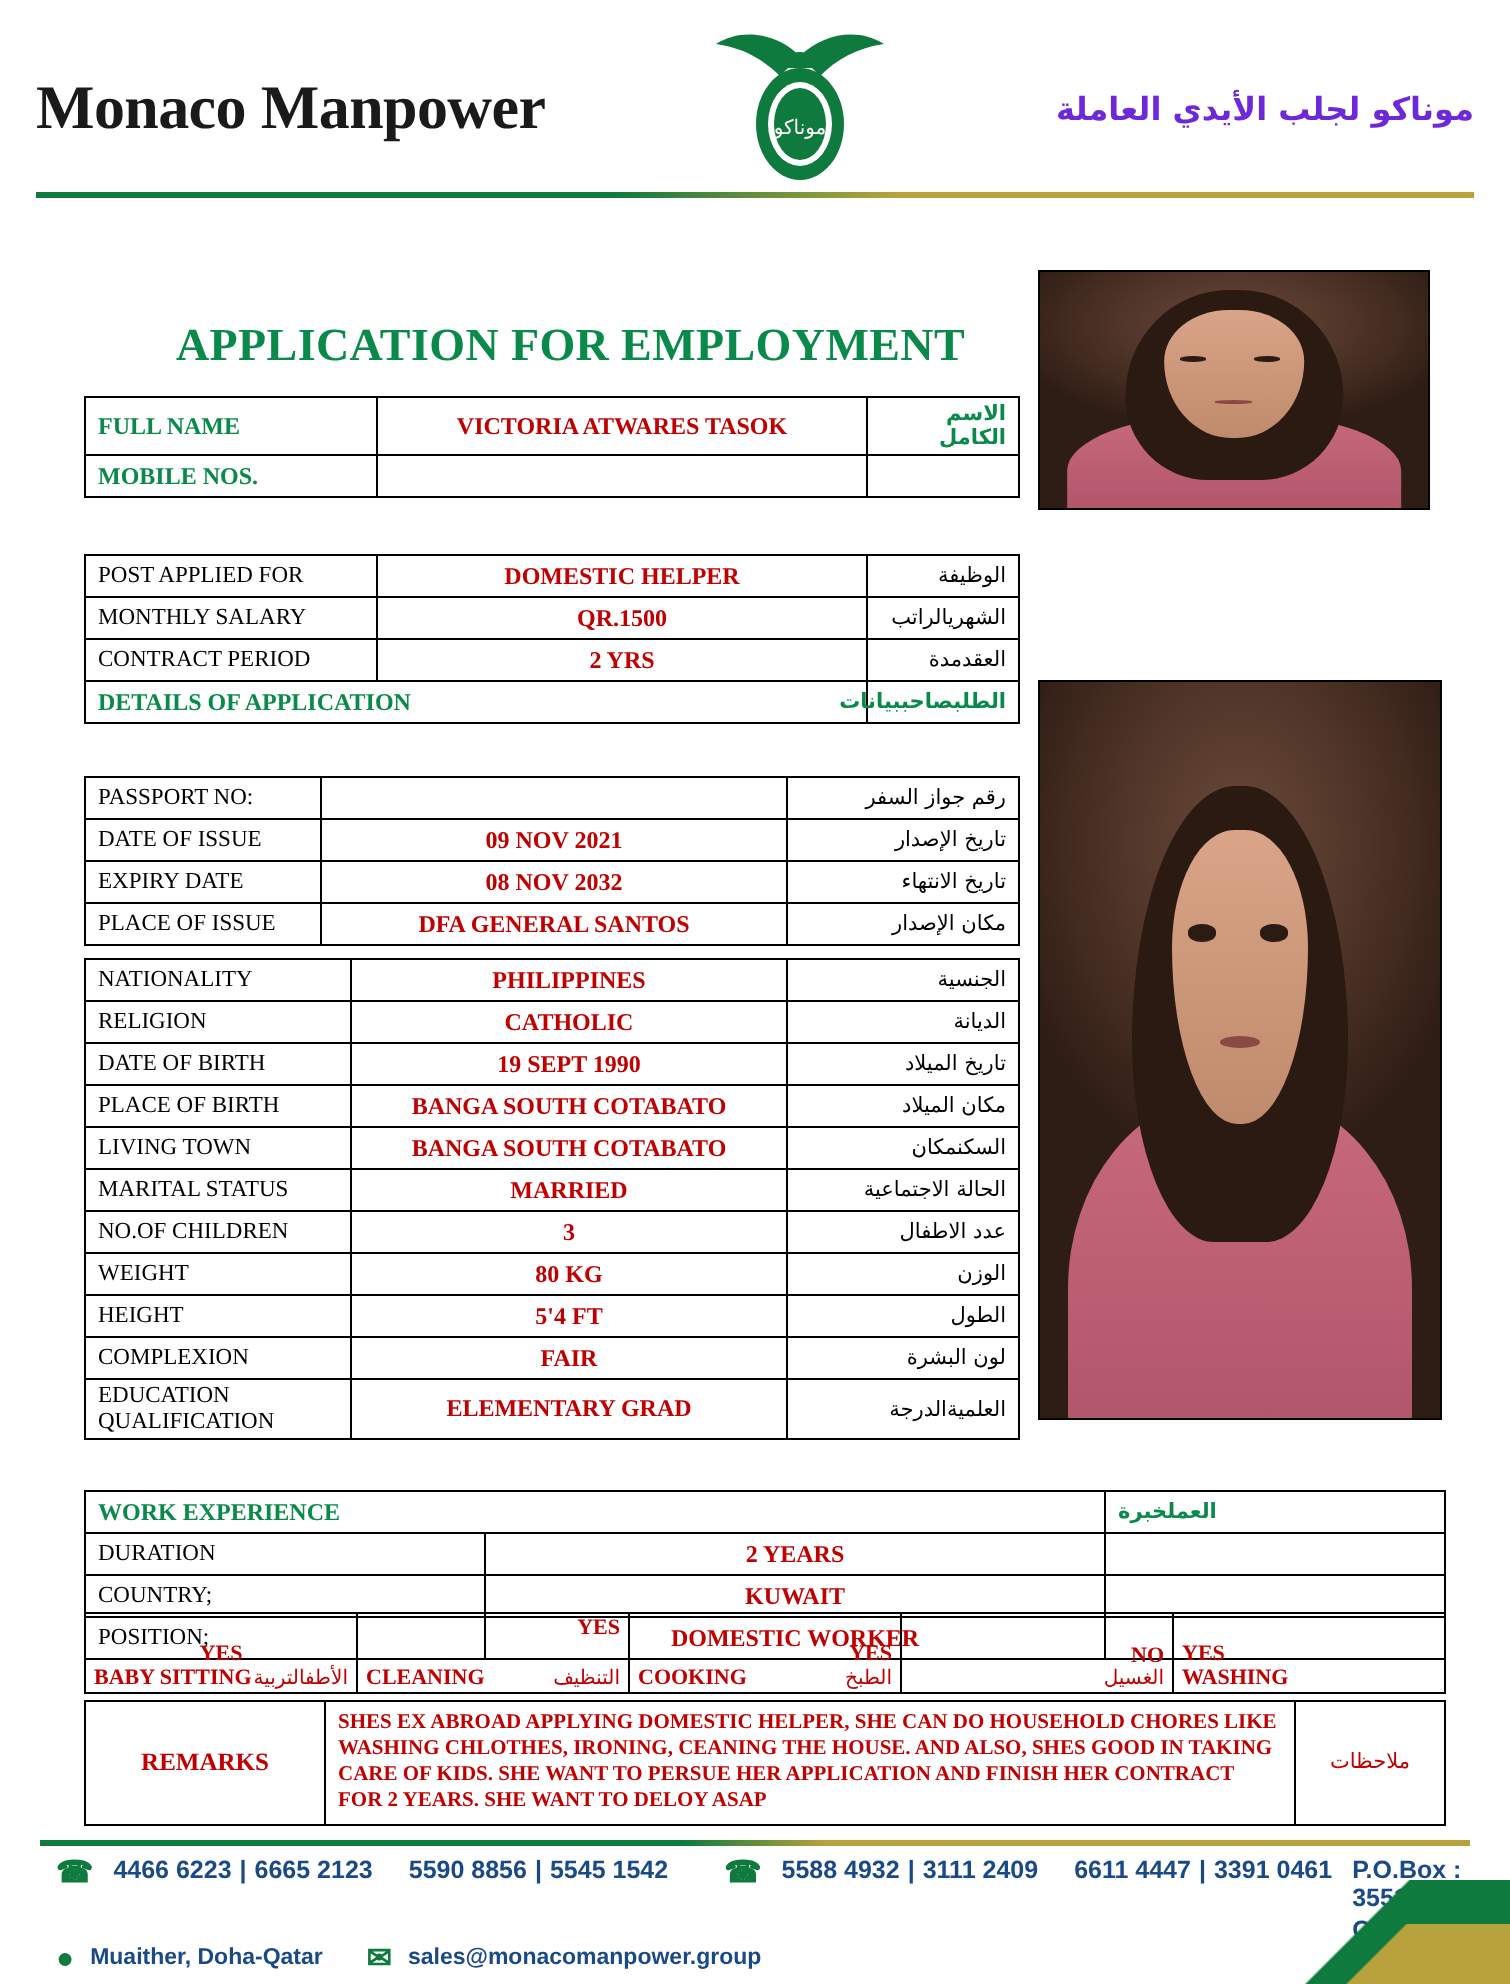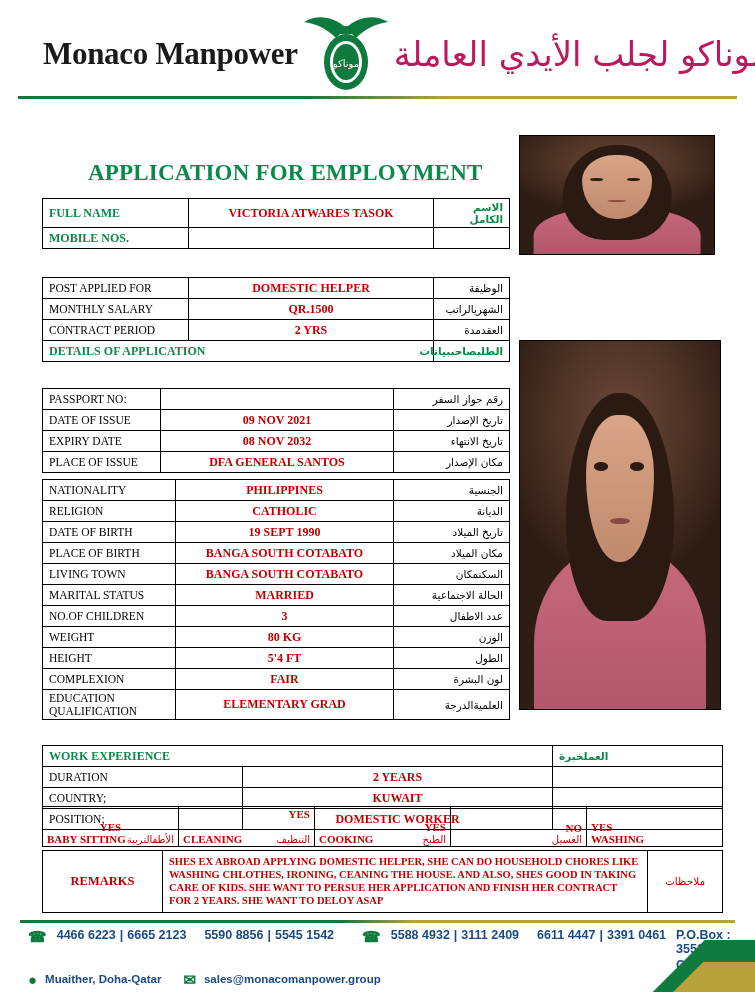"Monaco Manpower" .header { margin-left: 25px -> none }
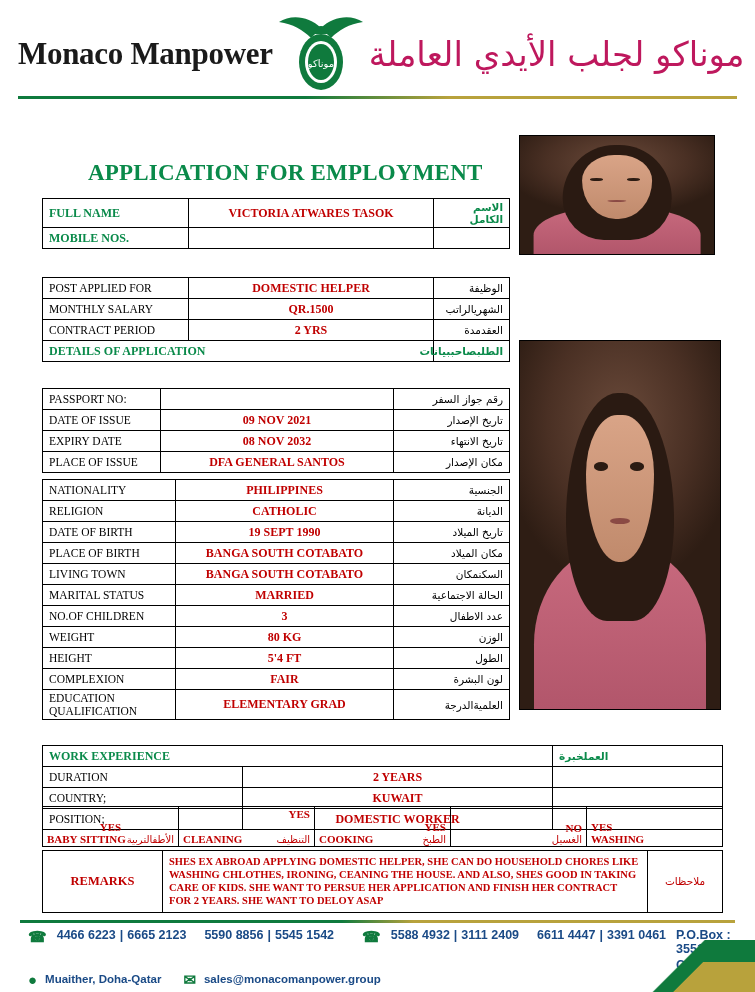"موناكو لجلب الأيدي العاملة" .brand-ar { color: #be185d -> #6d28d9; font-size: 34px -> 16px; font-weight: normal -> bold }
